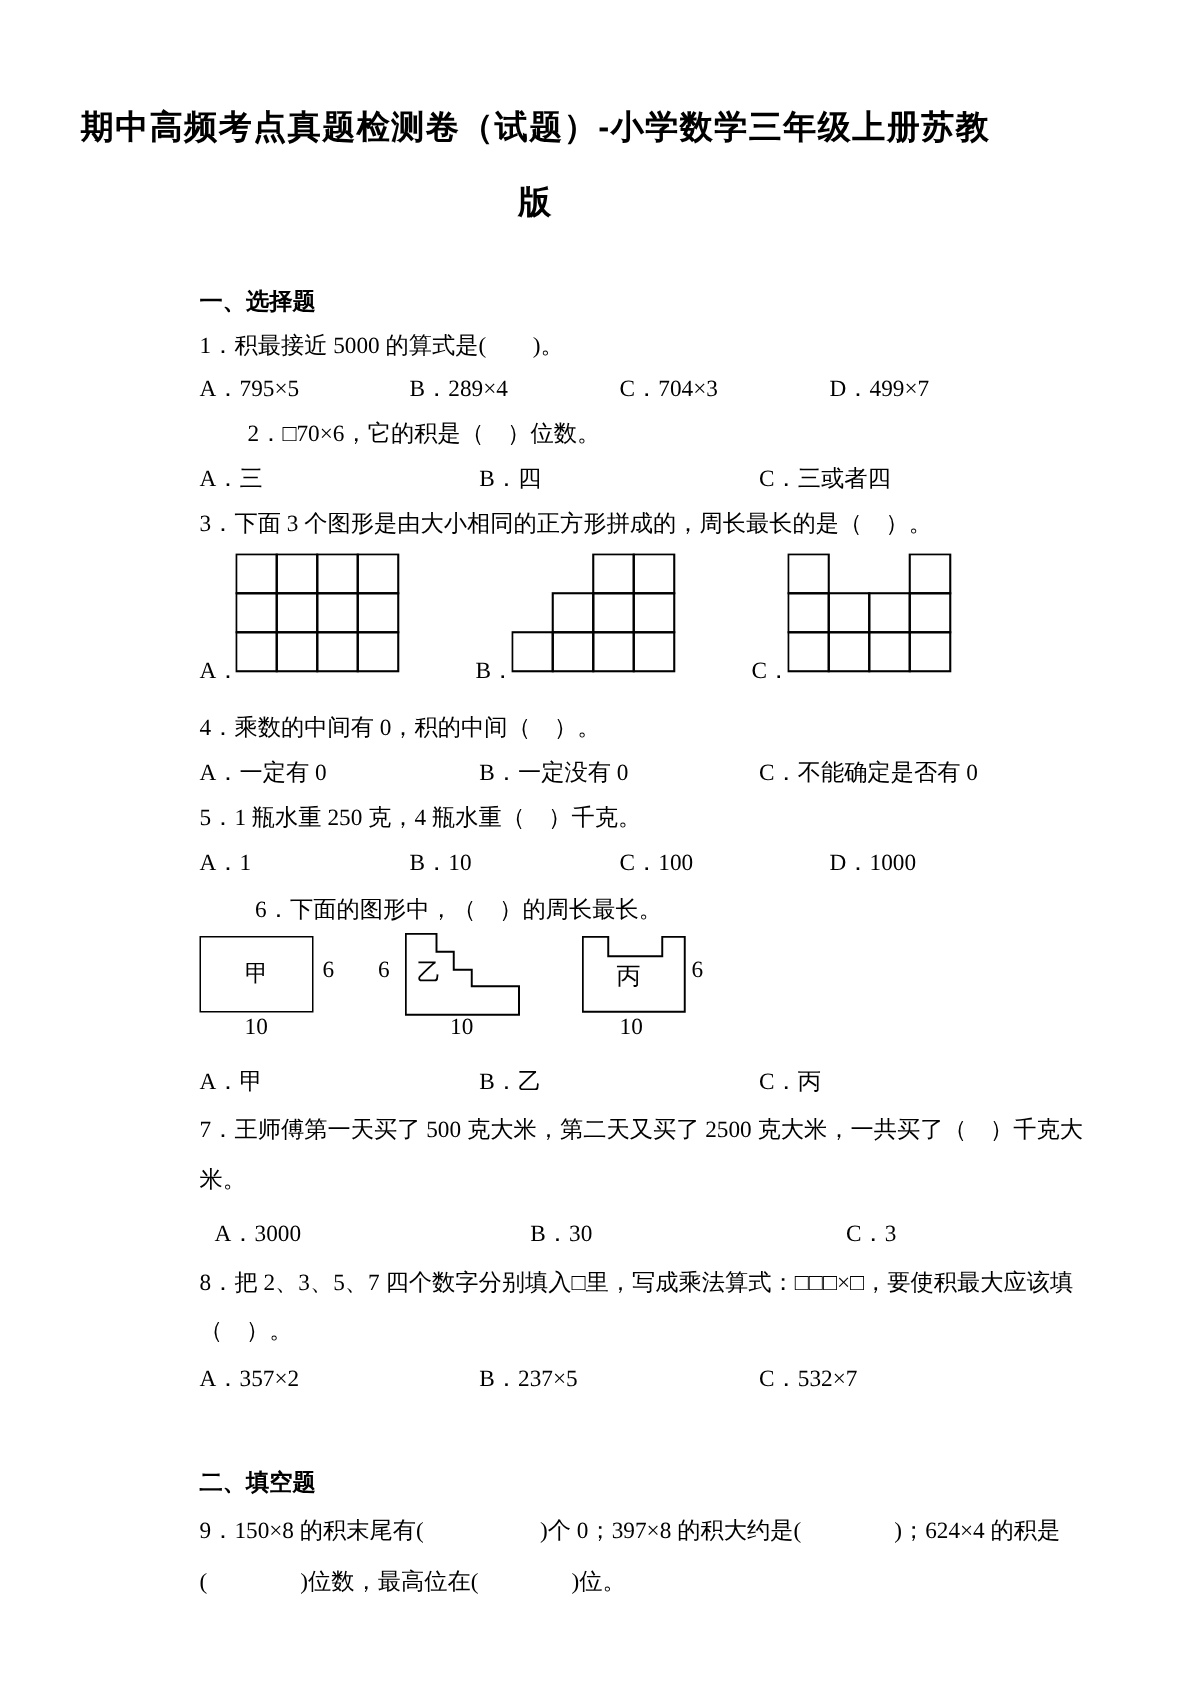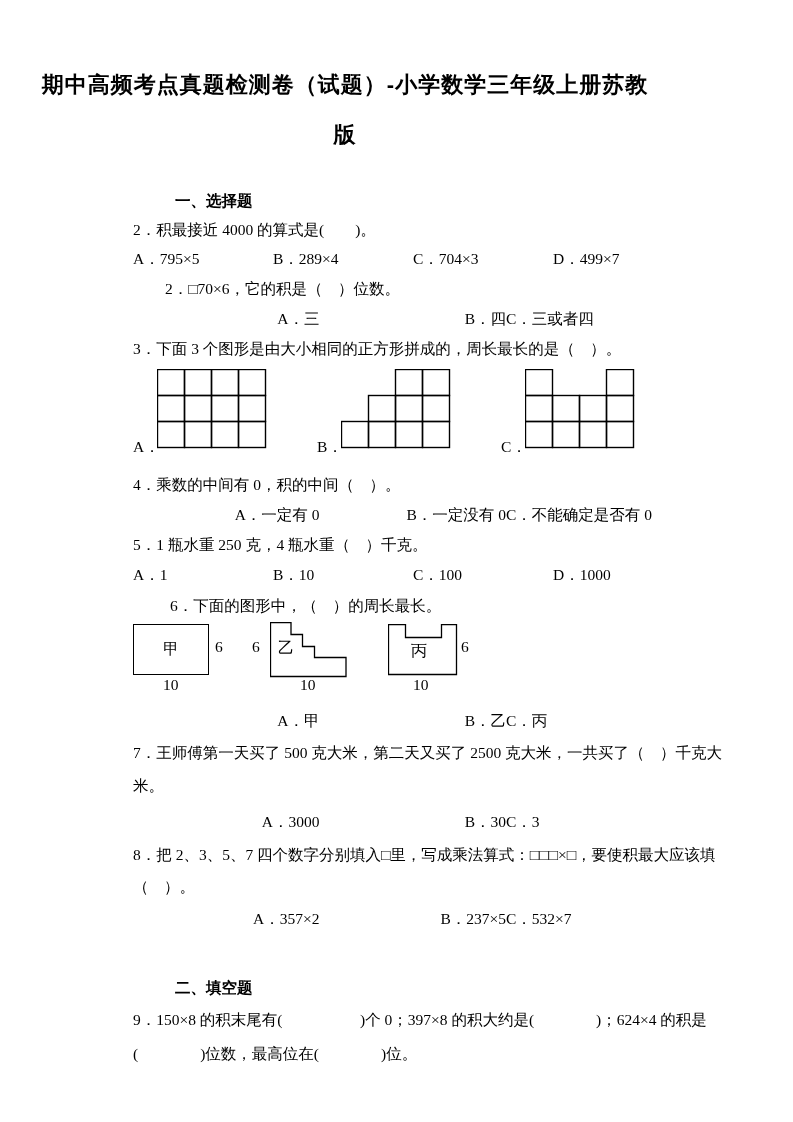"期中高频考点真题检测卷（试题）-小学数学三年级上册苏教" .title { left: 0 -> 12px }
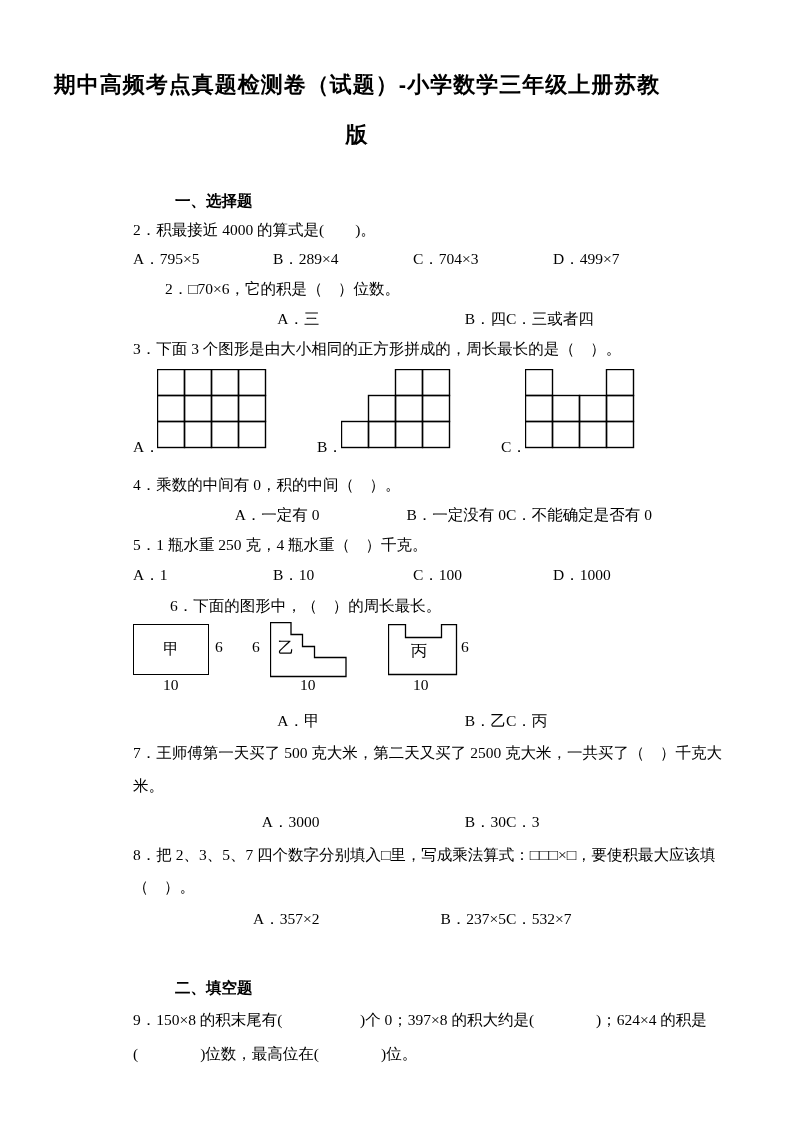"一、选择题" .heading { margin-left: 42px -> none }
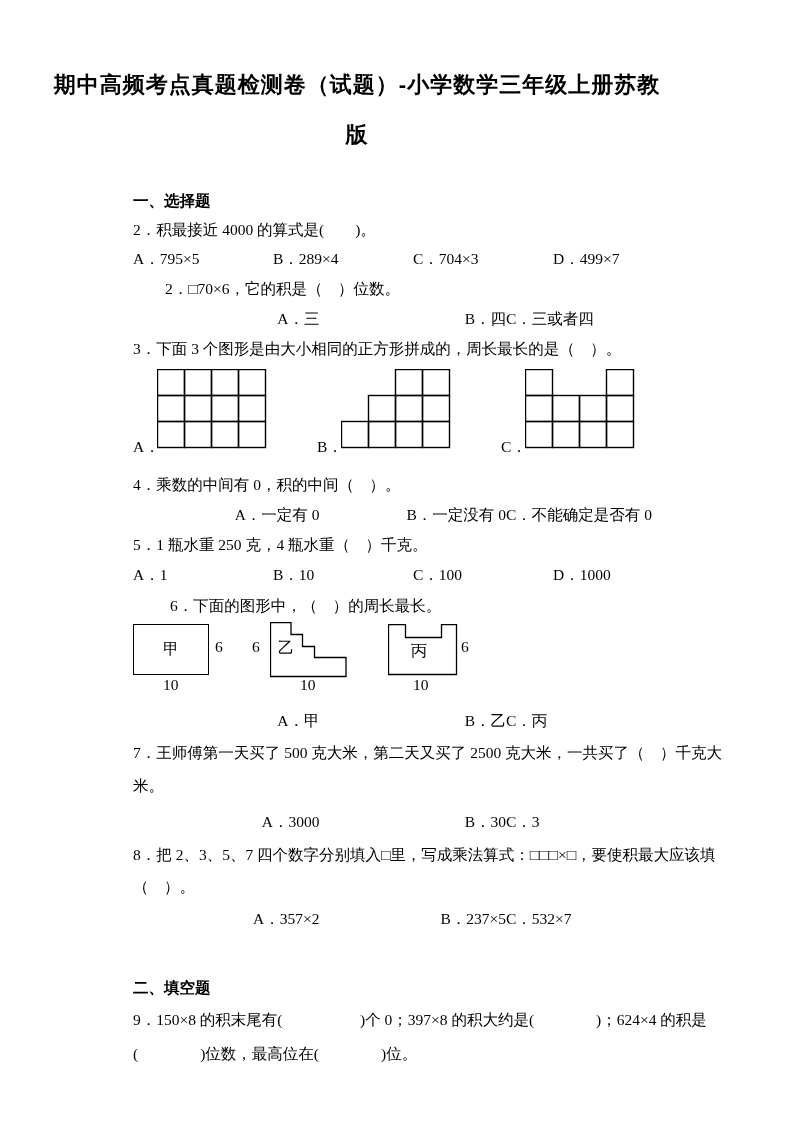"2．积最接近 4000 的算式是( )。" div.abs { text: 2．积最接近 4000 -> 1．积最接近 5000 }
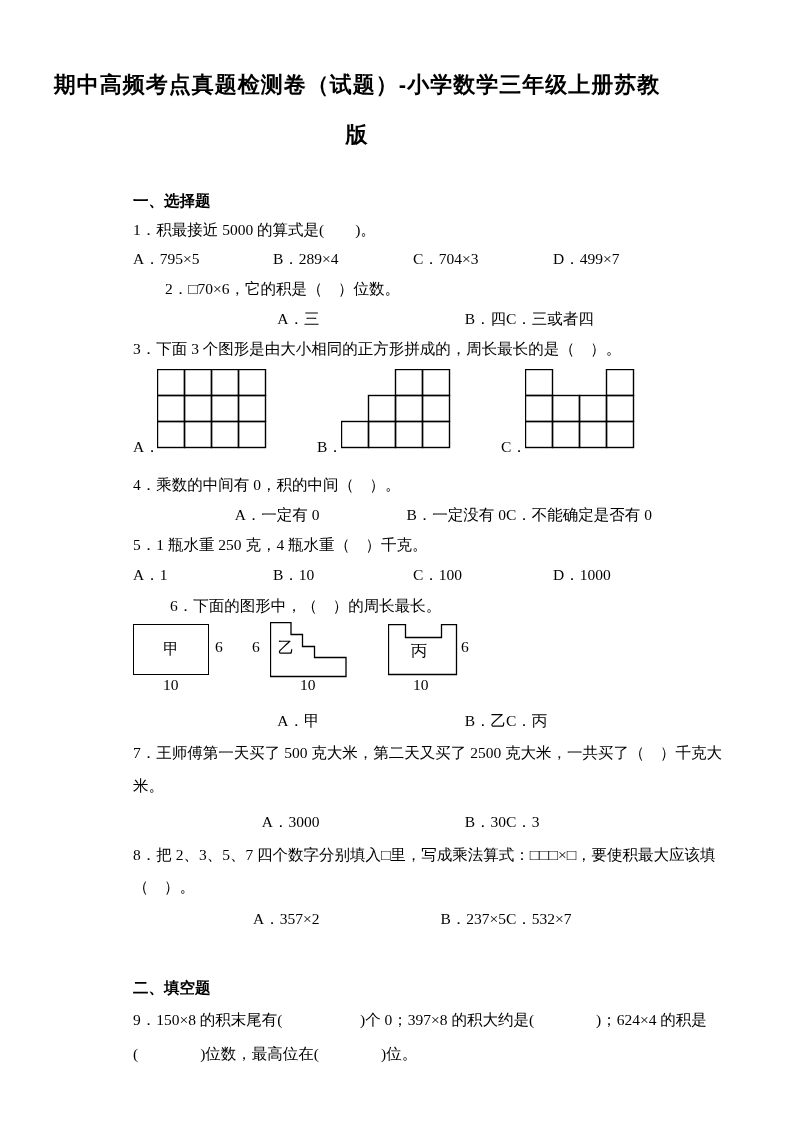"A．三" .col3 { text-align: right -> none }
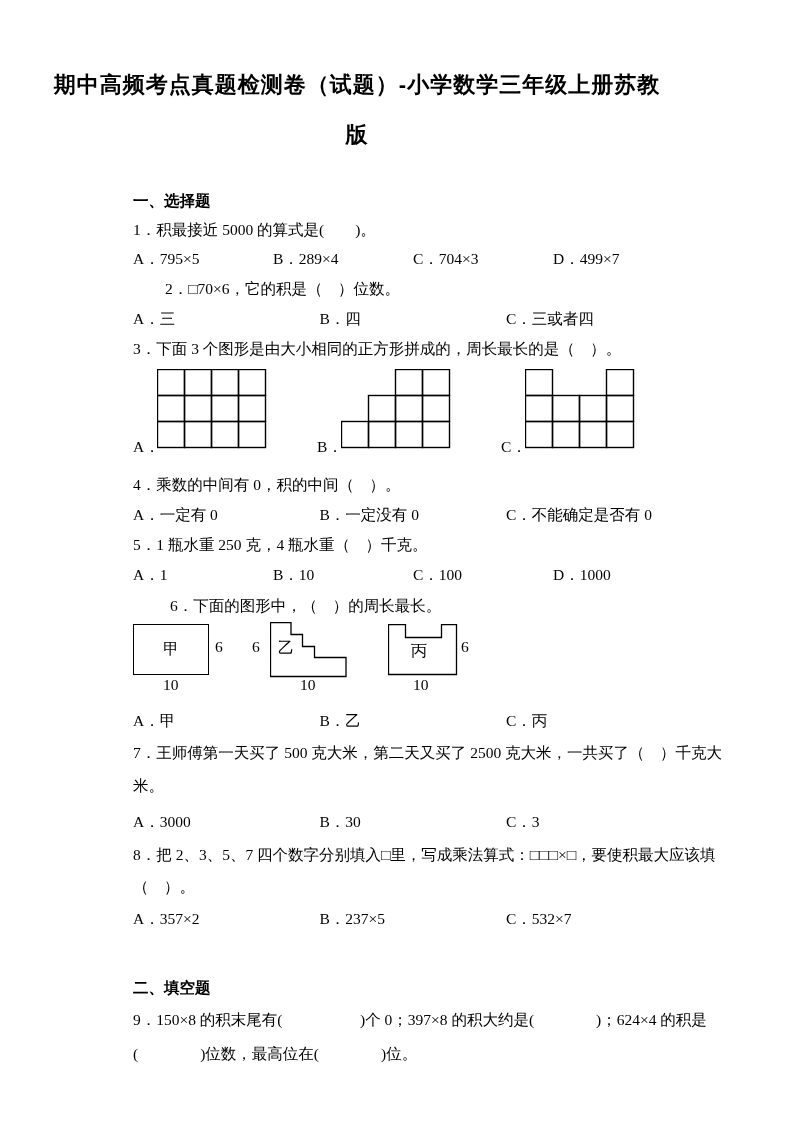"A．3000" div.optrow { gap: none -> 24px; left: 133px -> 143px }
